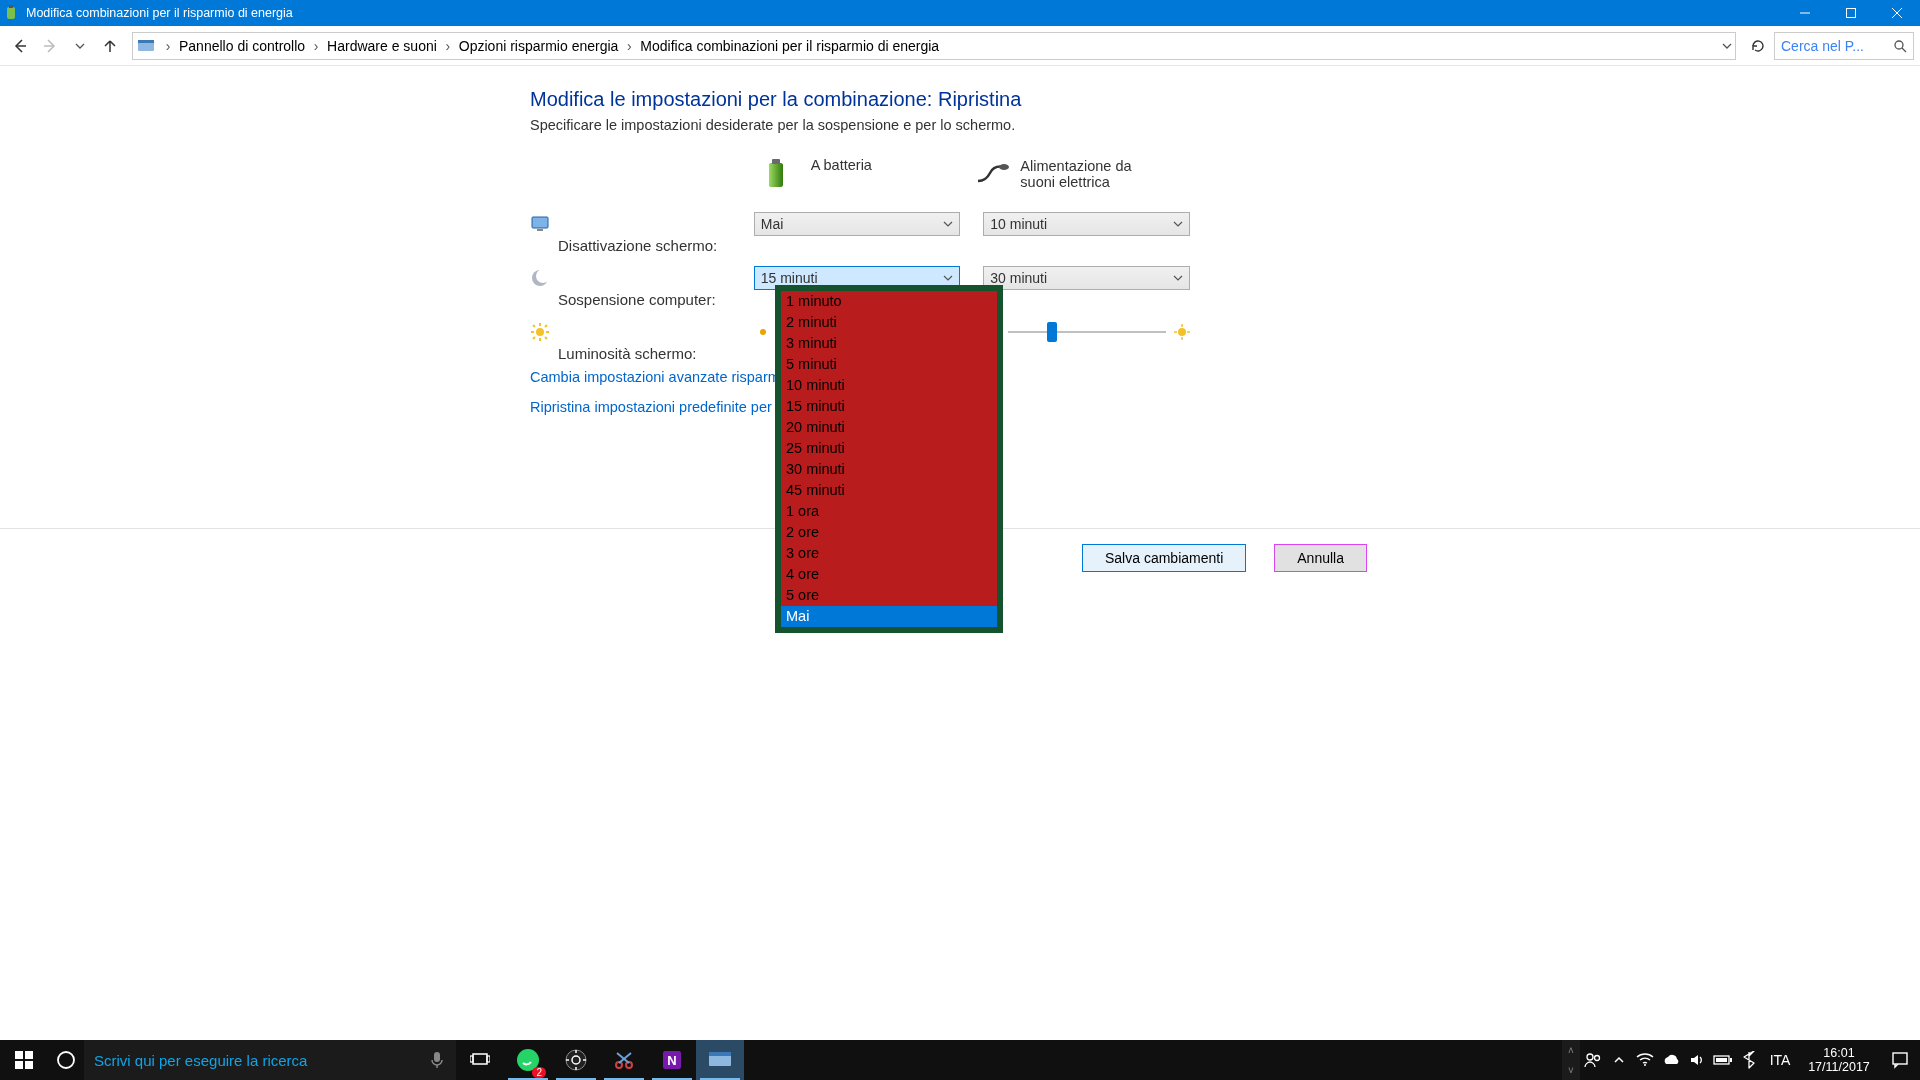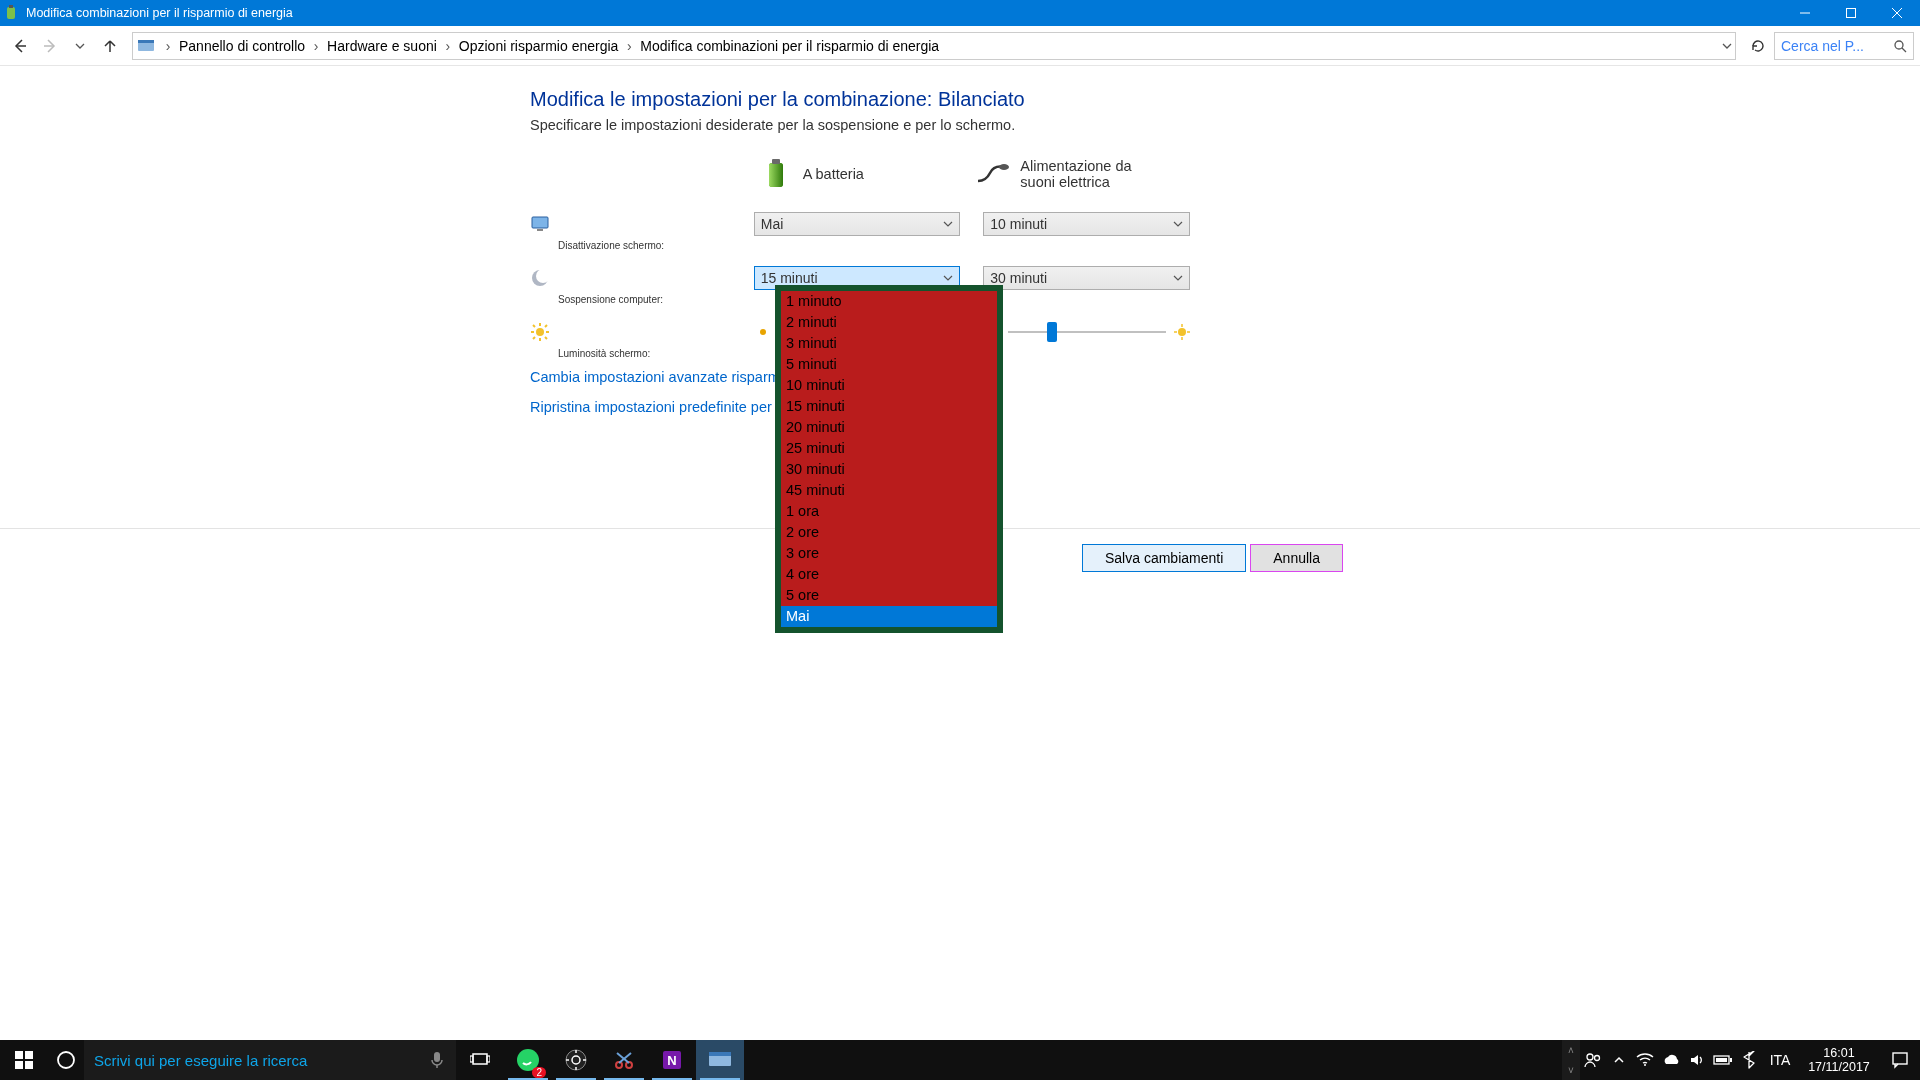"Bilanciato" span { text: Bilanciato -> Ripristina }
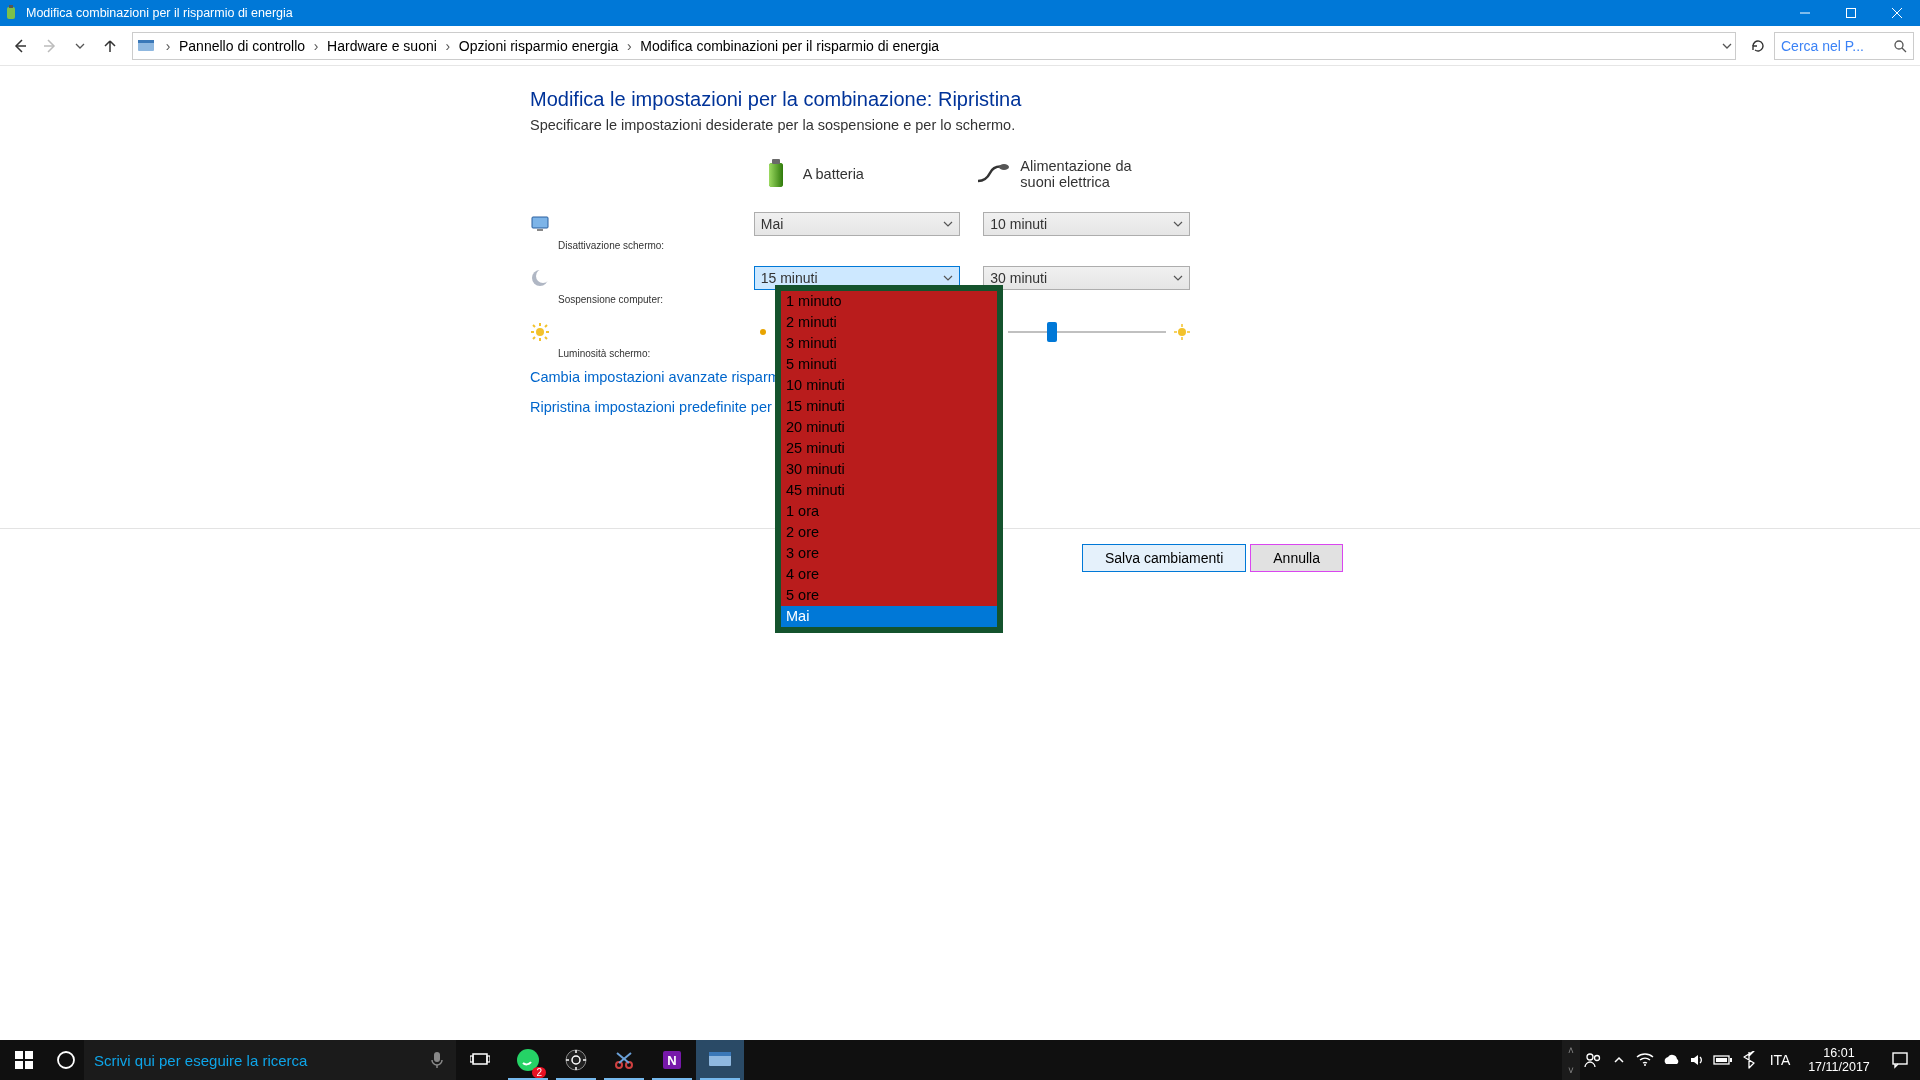"A batteria" .val-col { align-items: center -> none; gap: 14px -> 22px }
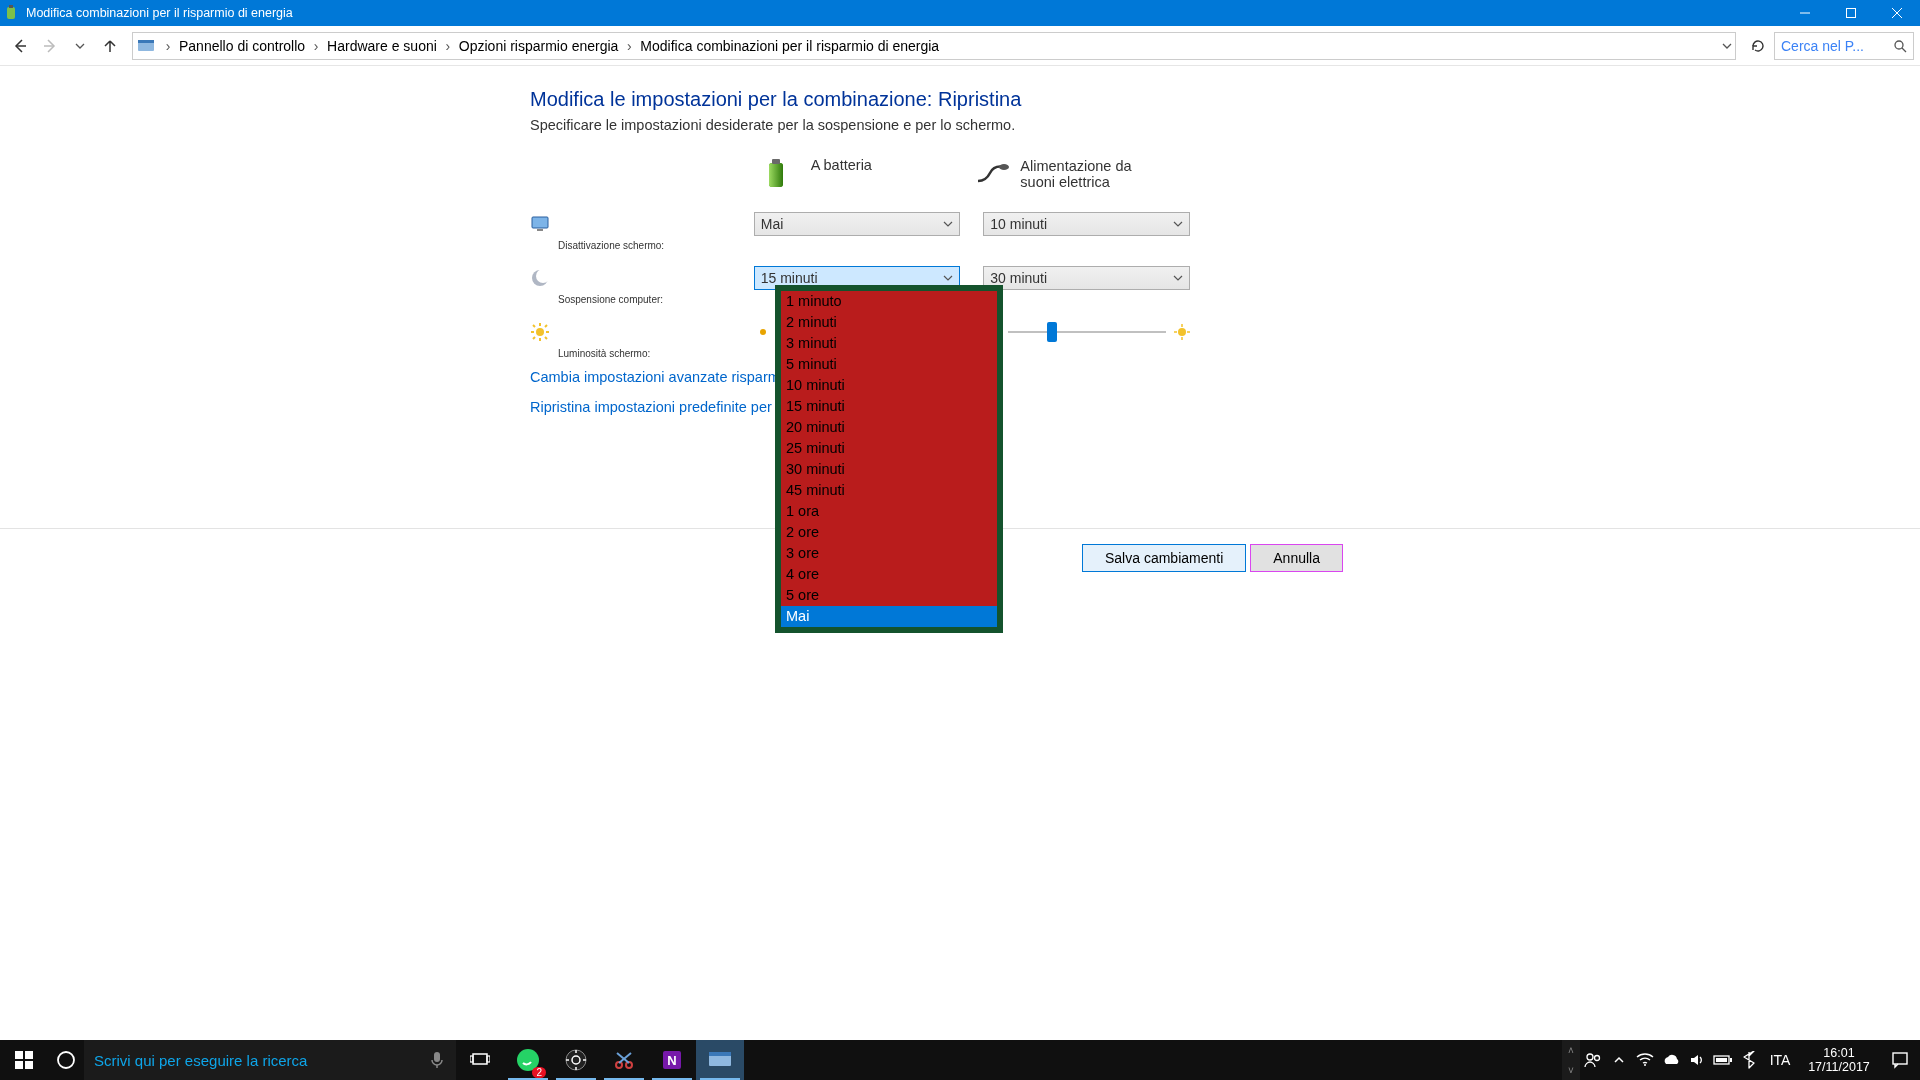"Disattivazione schermo:" .row .rlabel { font-size: 10px -> 15px }
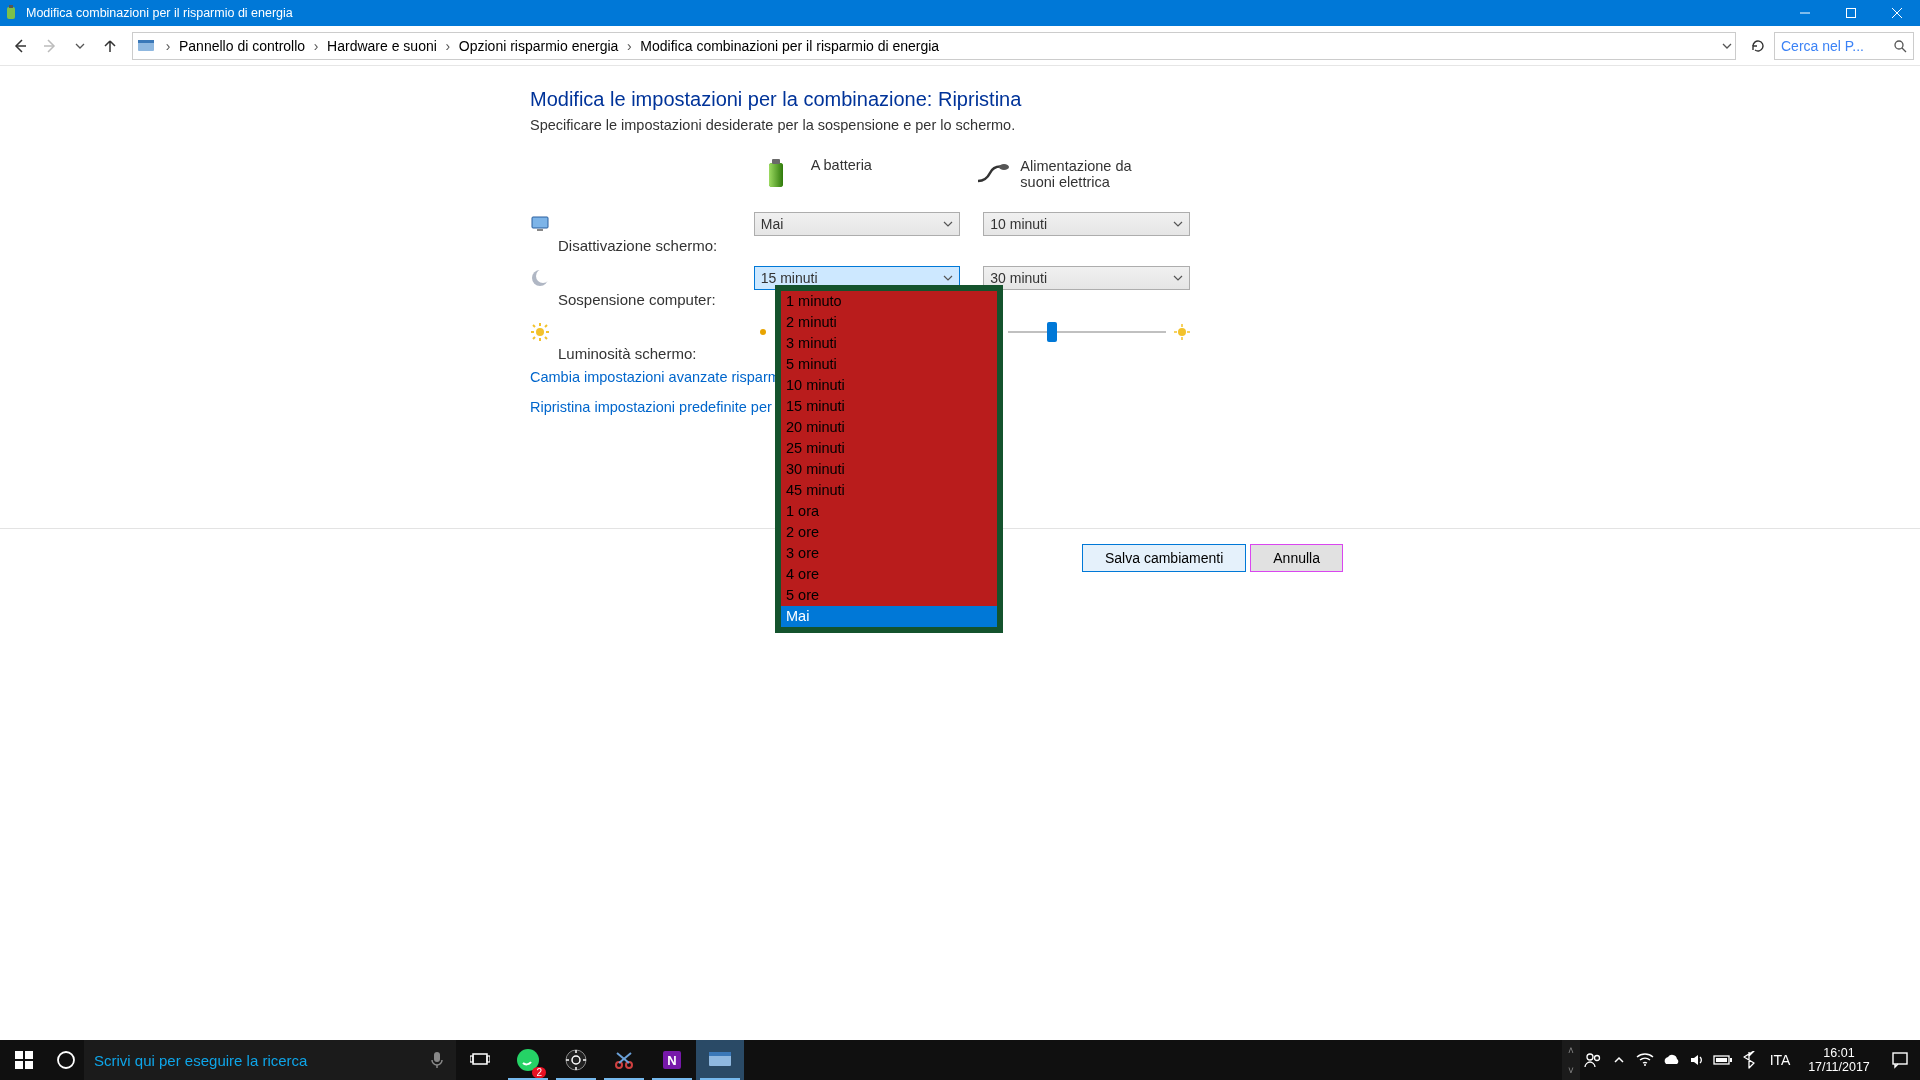"Salva cambiamenti" .btnrow { gap: 4px -> 28px }
